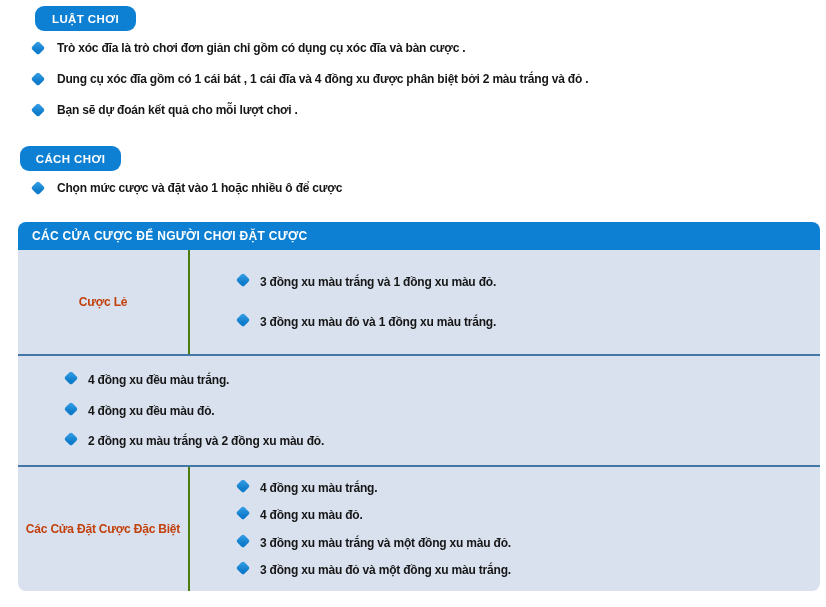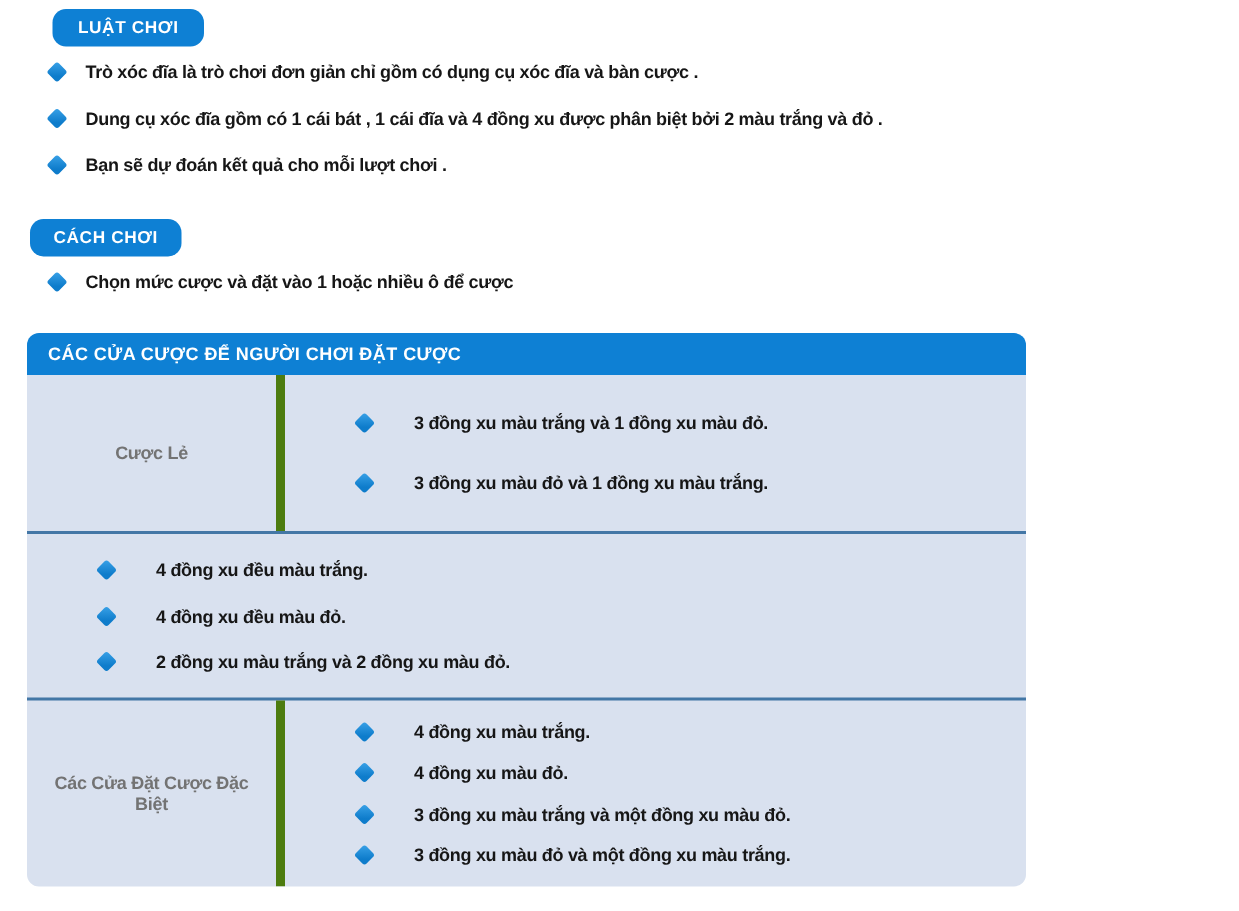"CÁC CỬA CƯỢC ĐỂ NGƯỜI" .bet-table { width: 666px -> 802px }
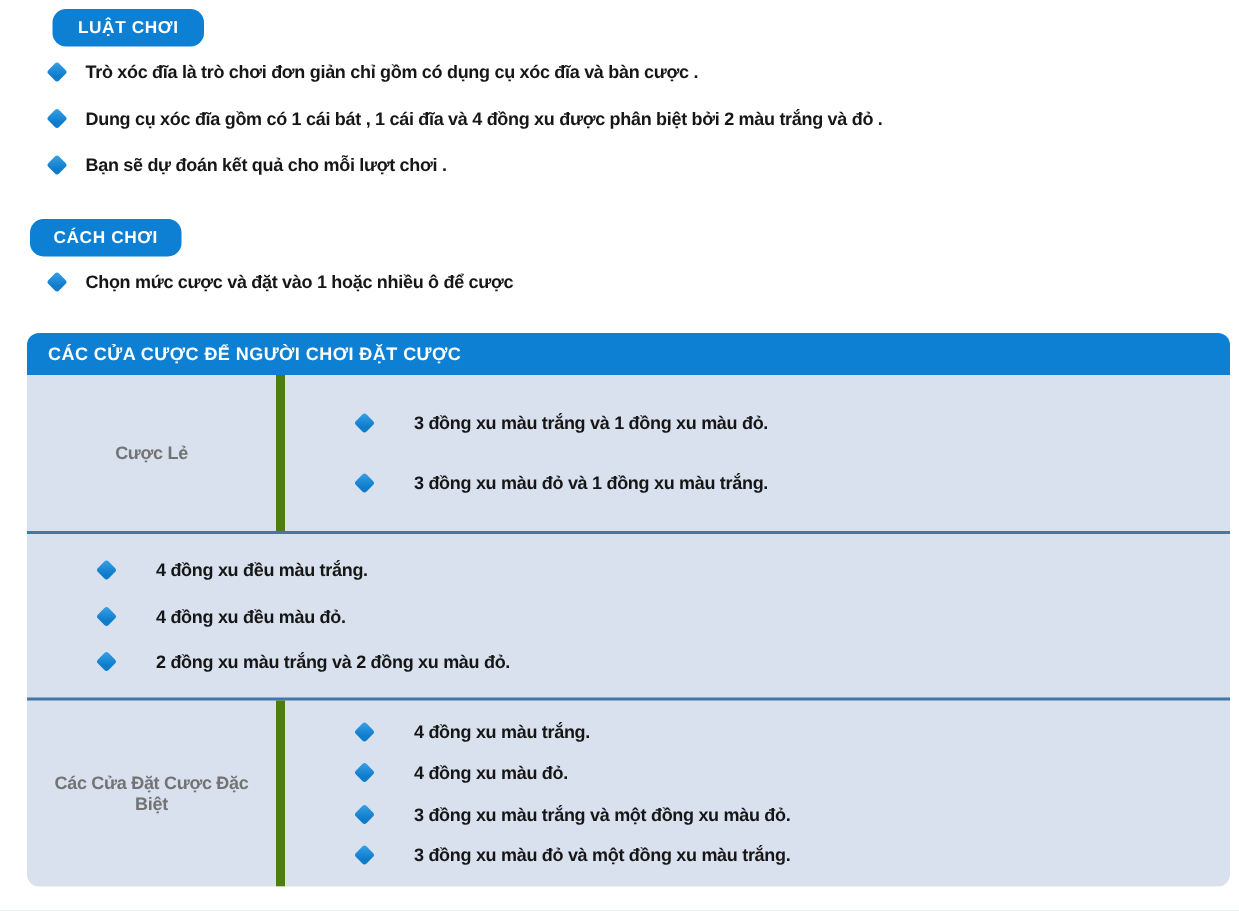"3 đồng xu màu trắng" .t-item { align-items: center -> none; gap: 16px -> none }
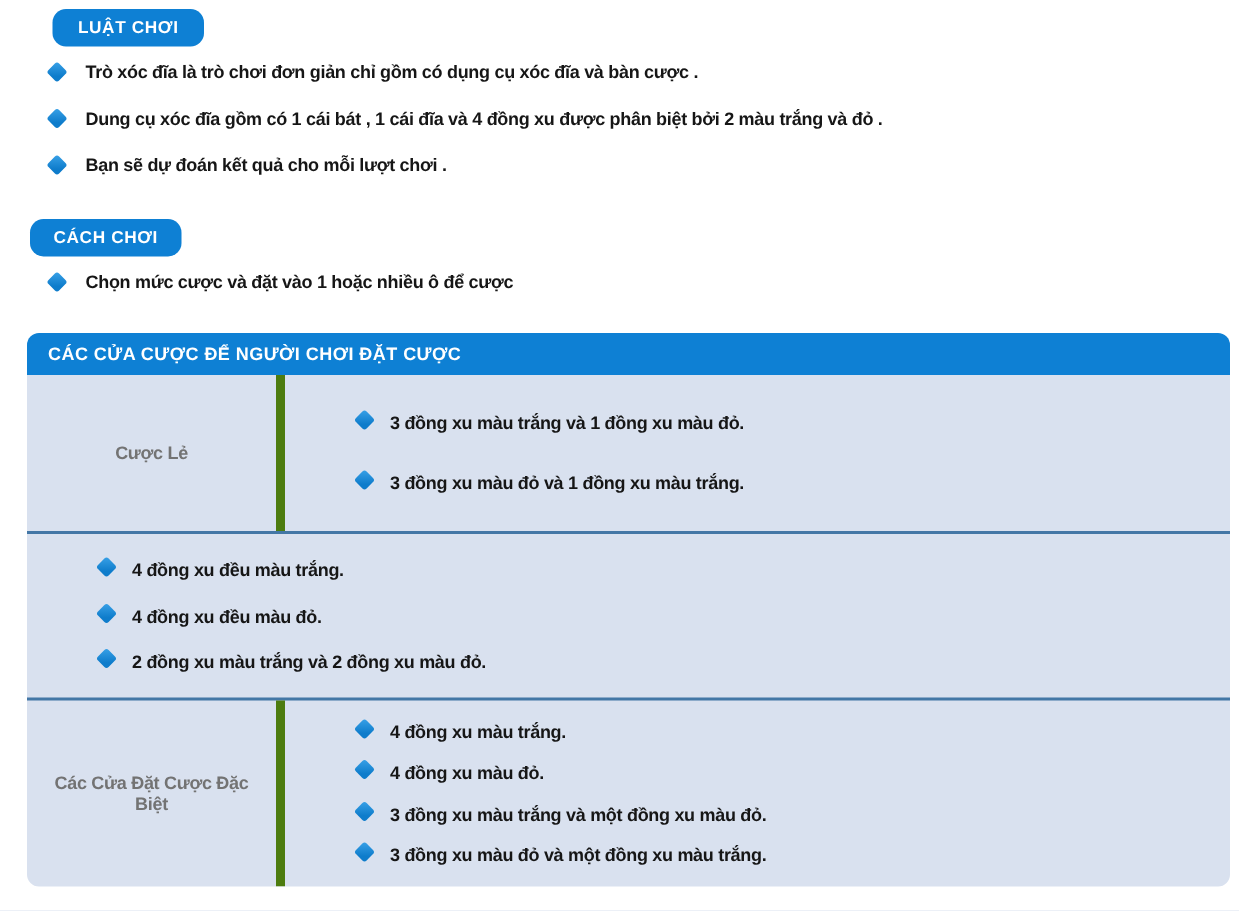"Cược Lẻ" .t-label { border-right: 6px solid #4d7c0f -> 2px solid #4d7c0f; color: #737373 -> #c2410c }
